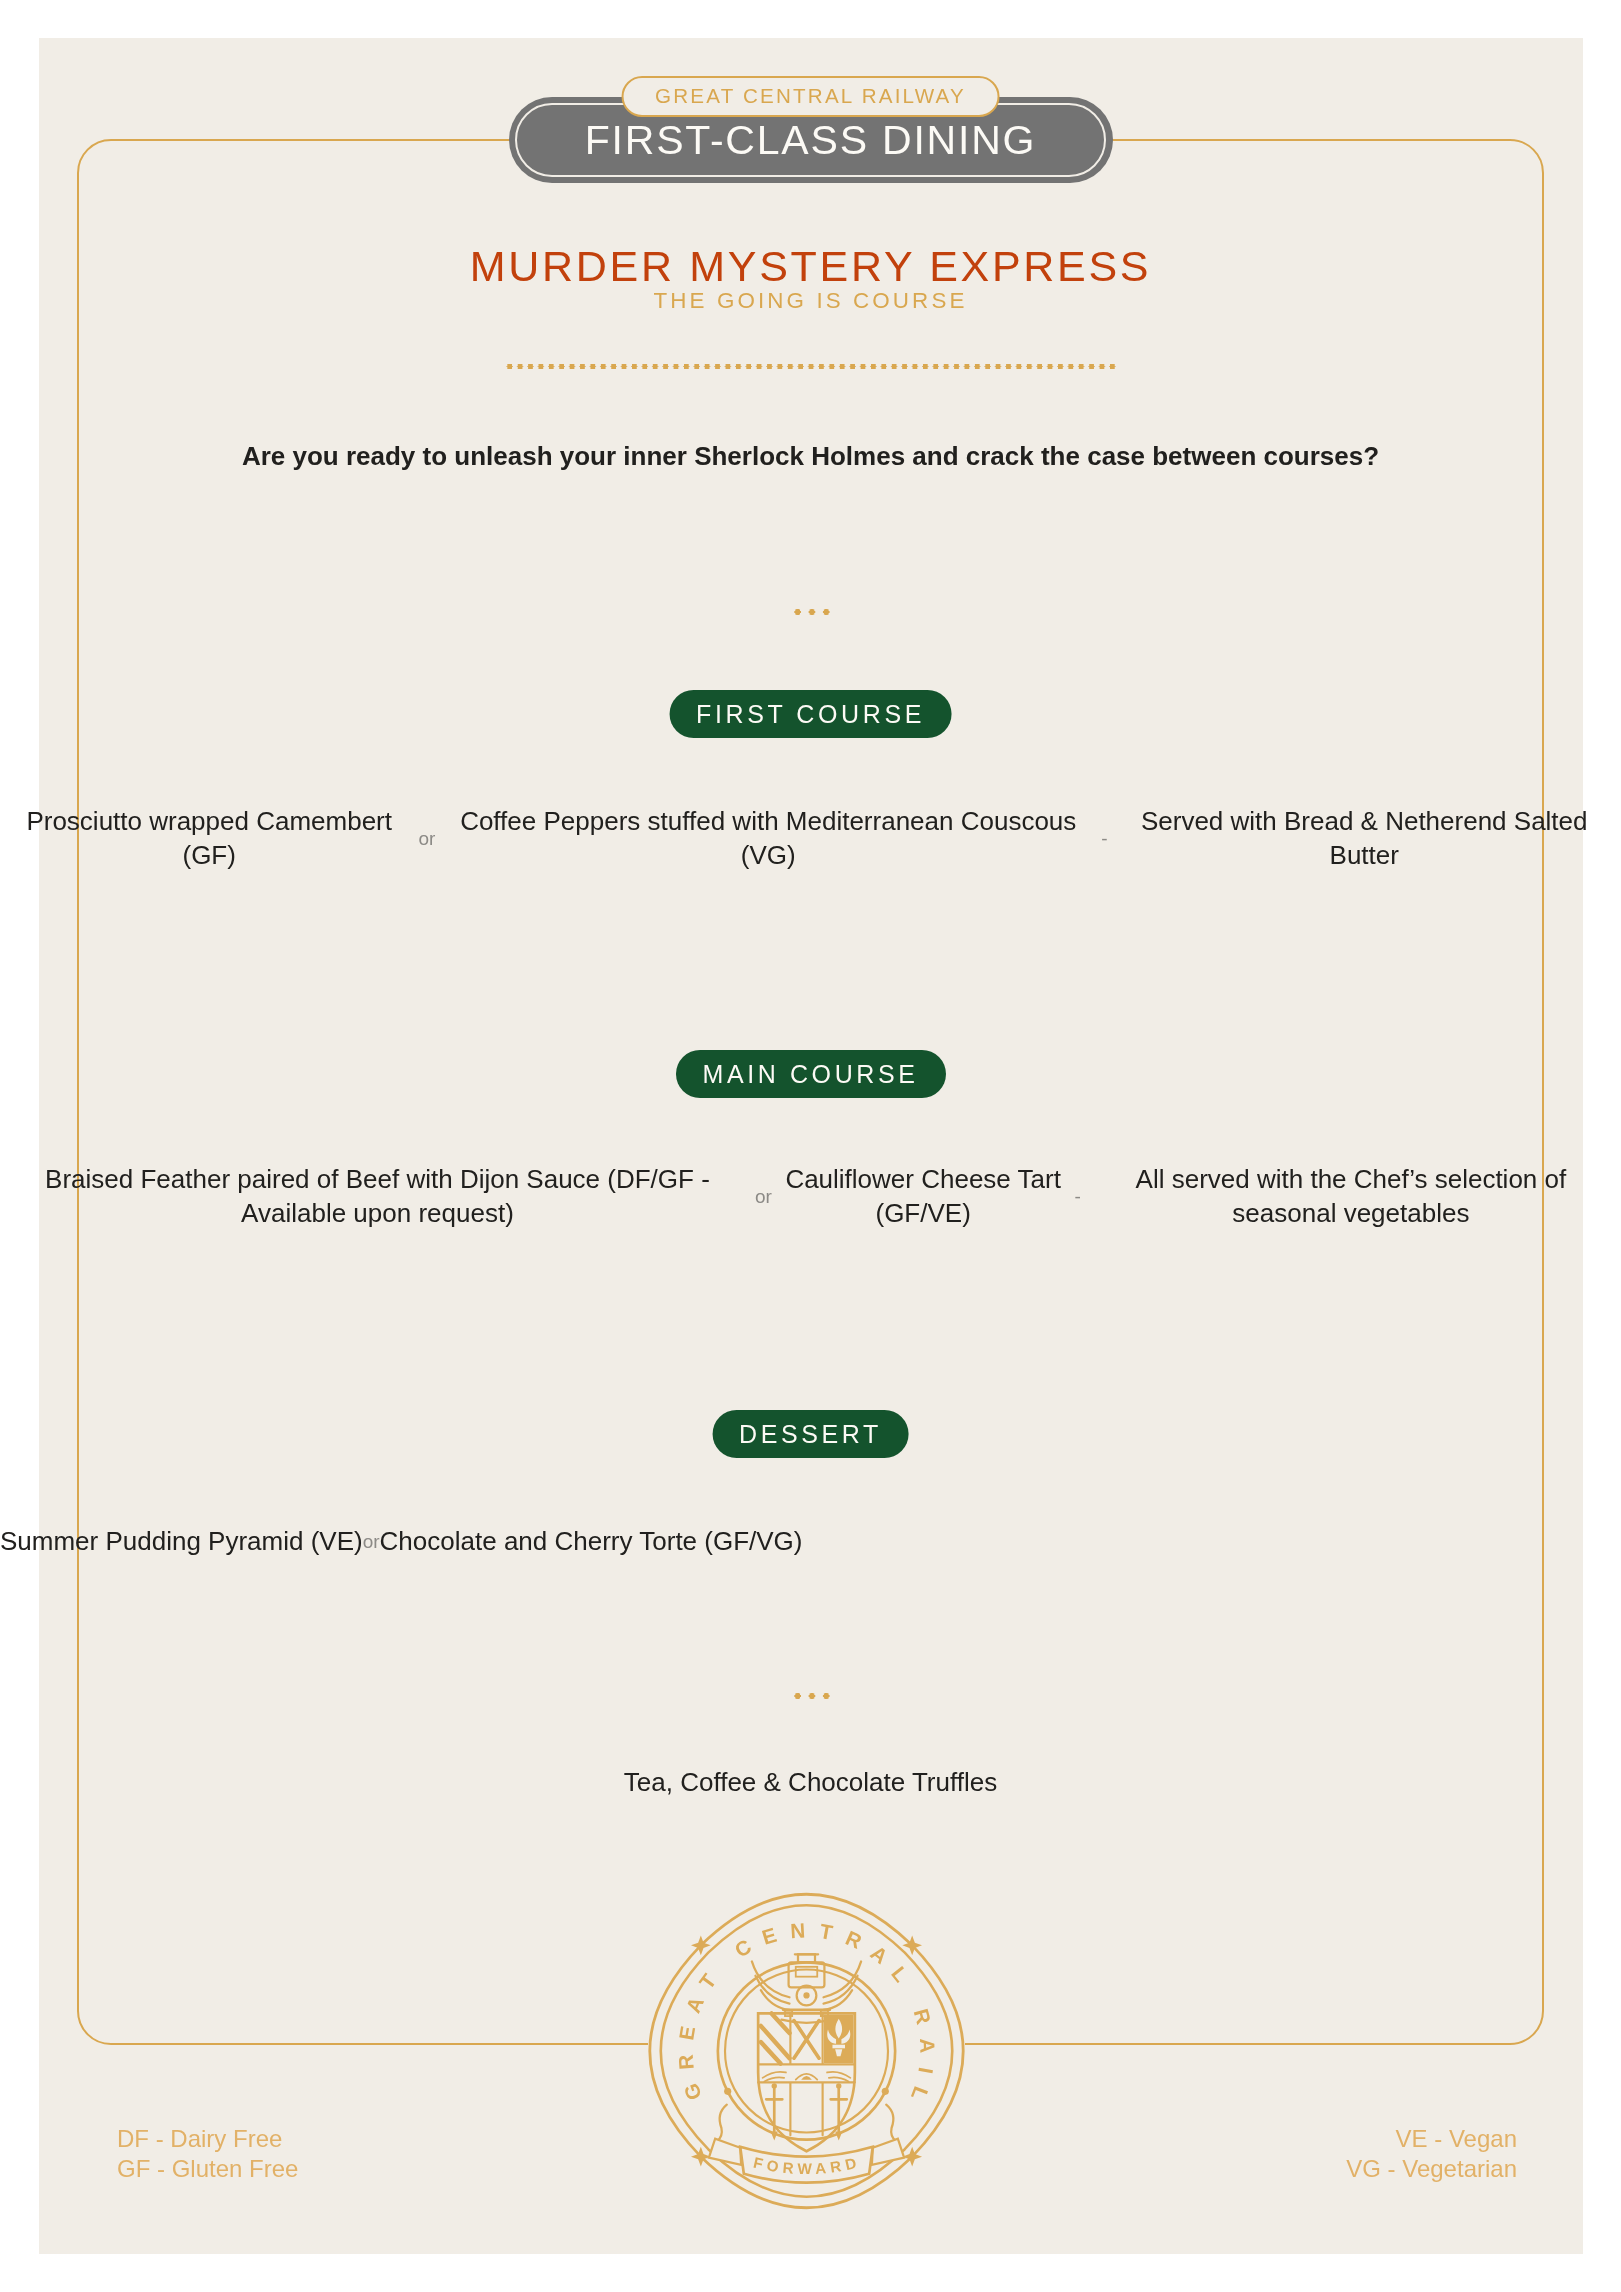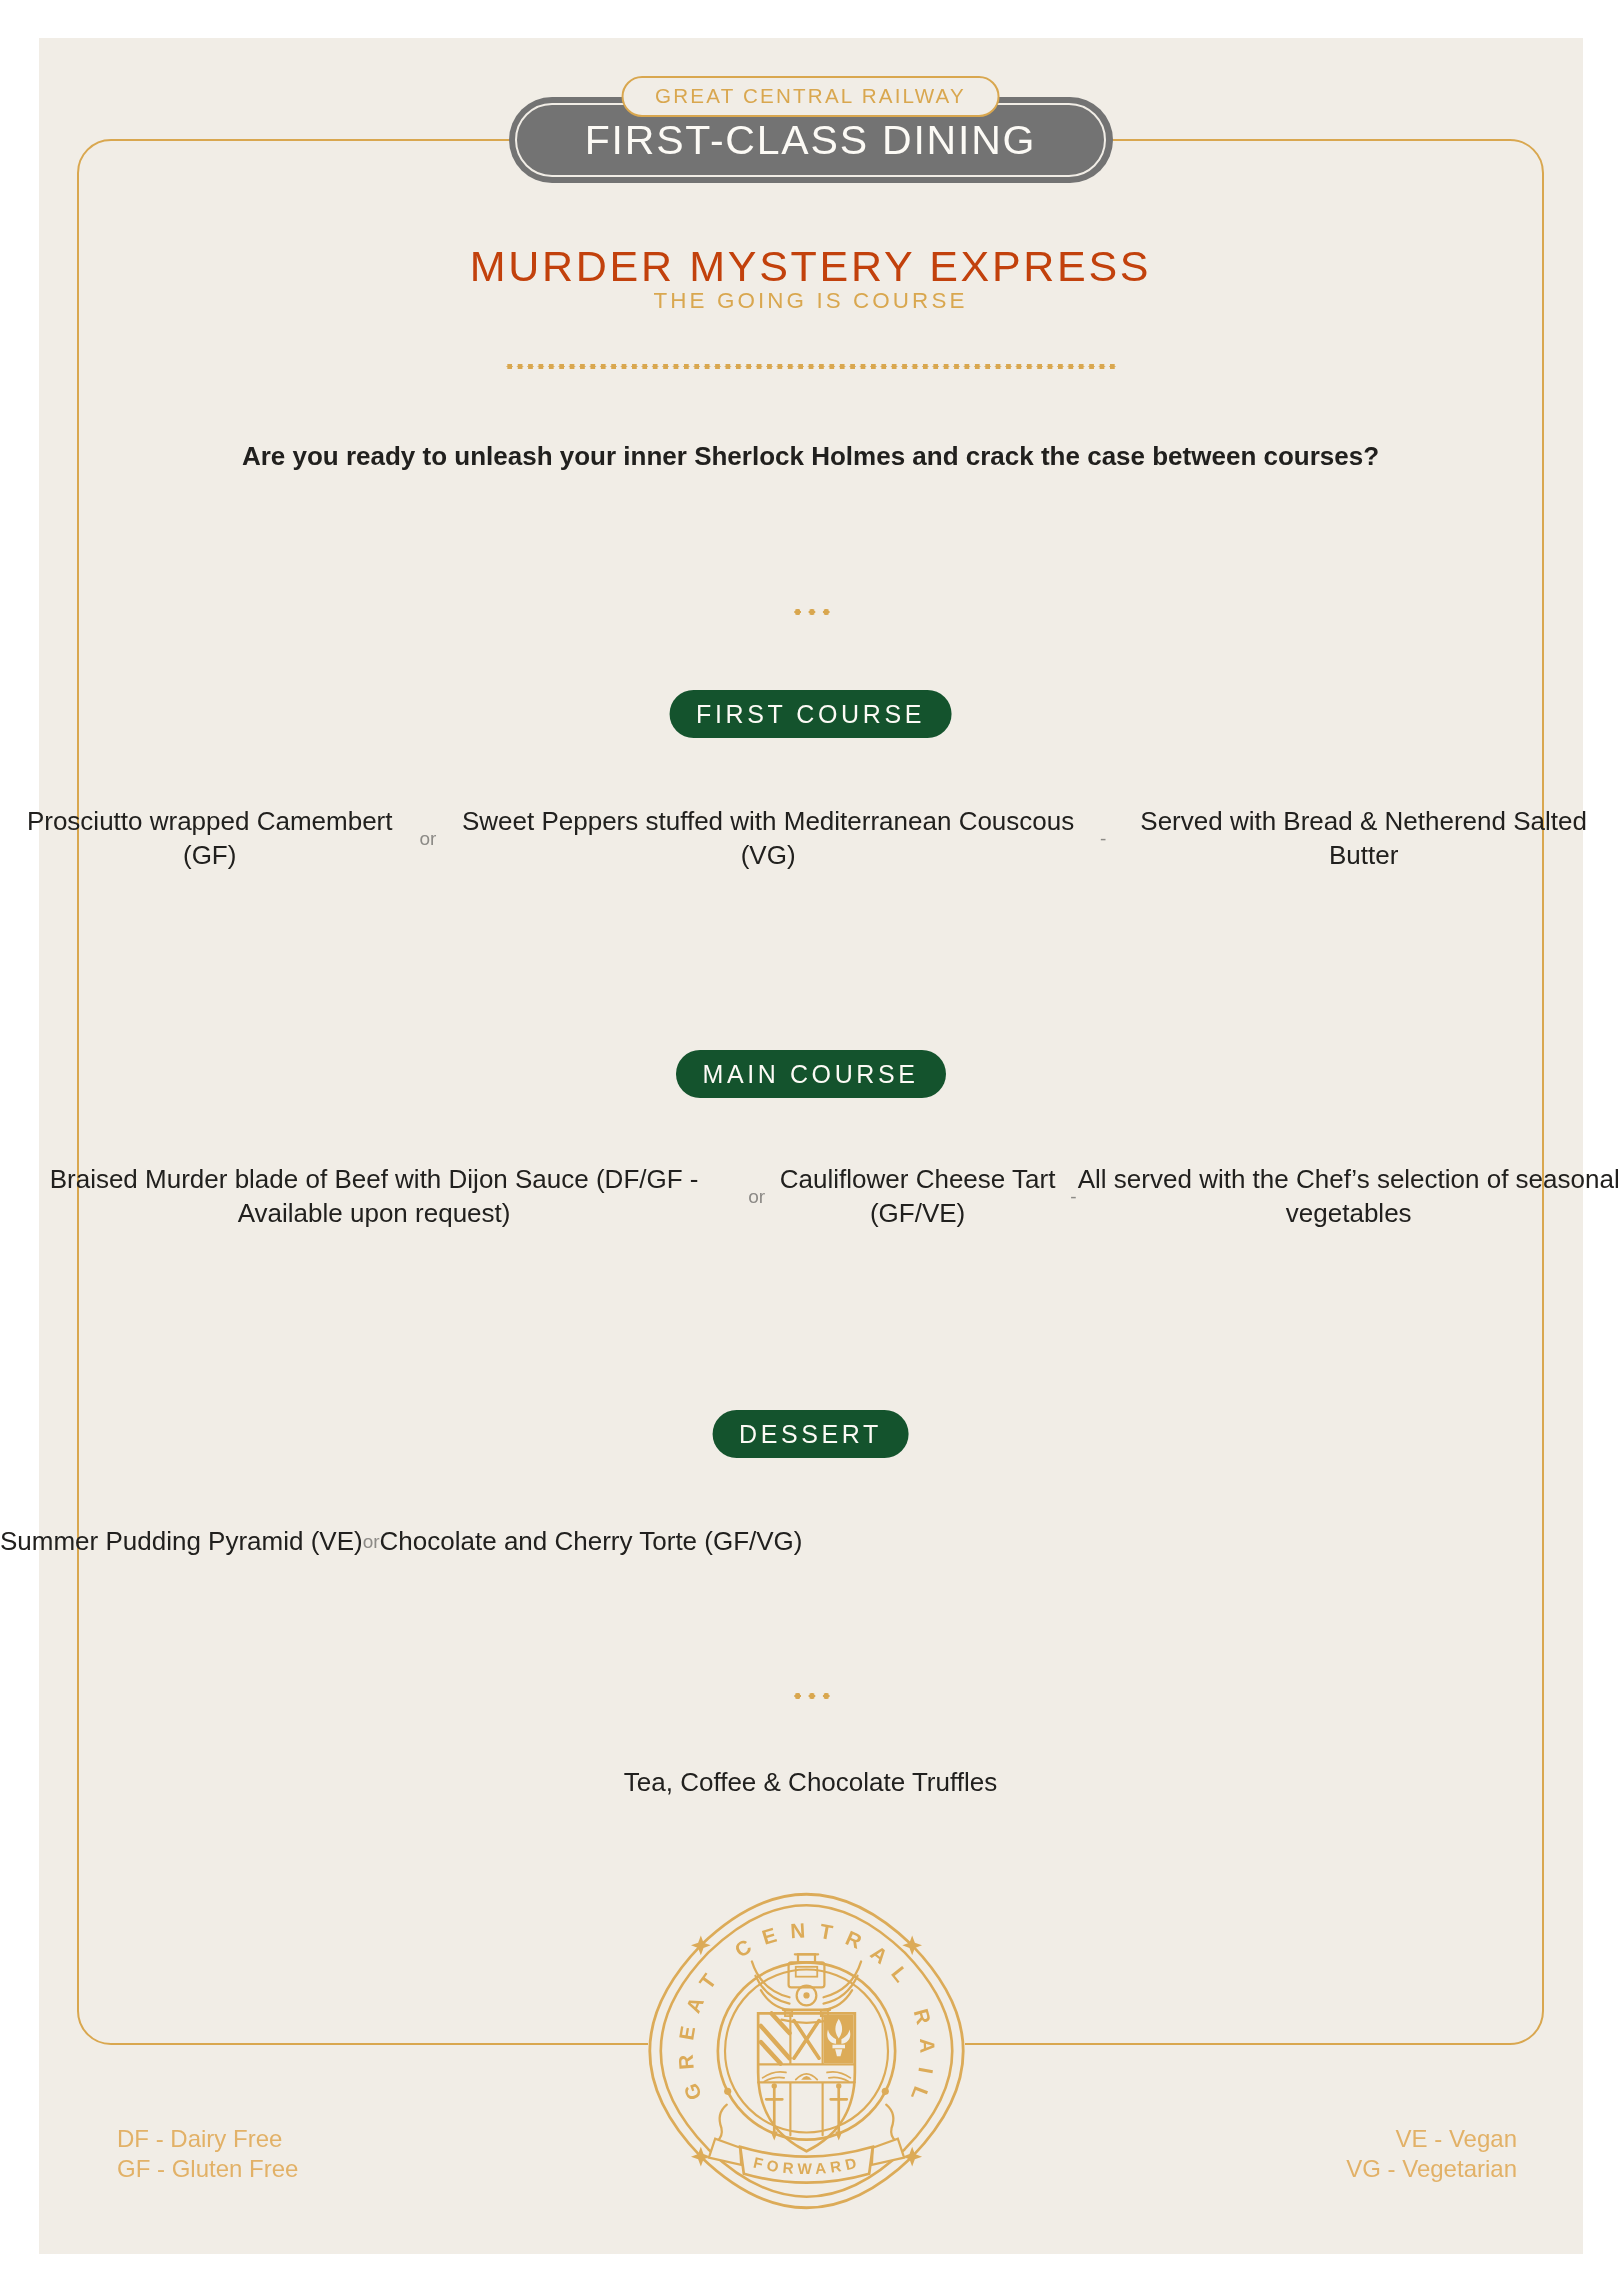"Sweet Peppers stuffed with Mediterranean" div.dish { text: Sweet -> Coffee }
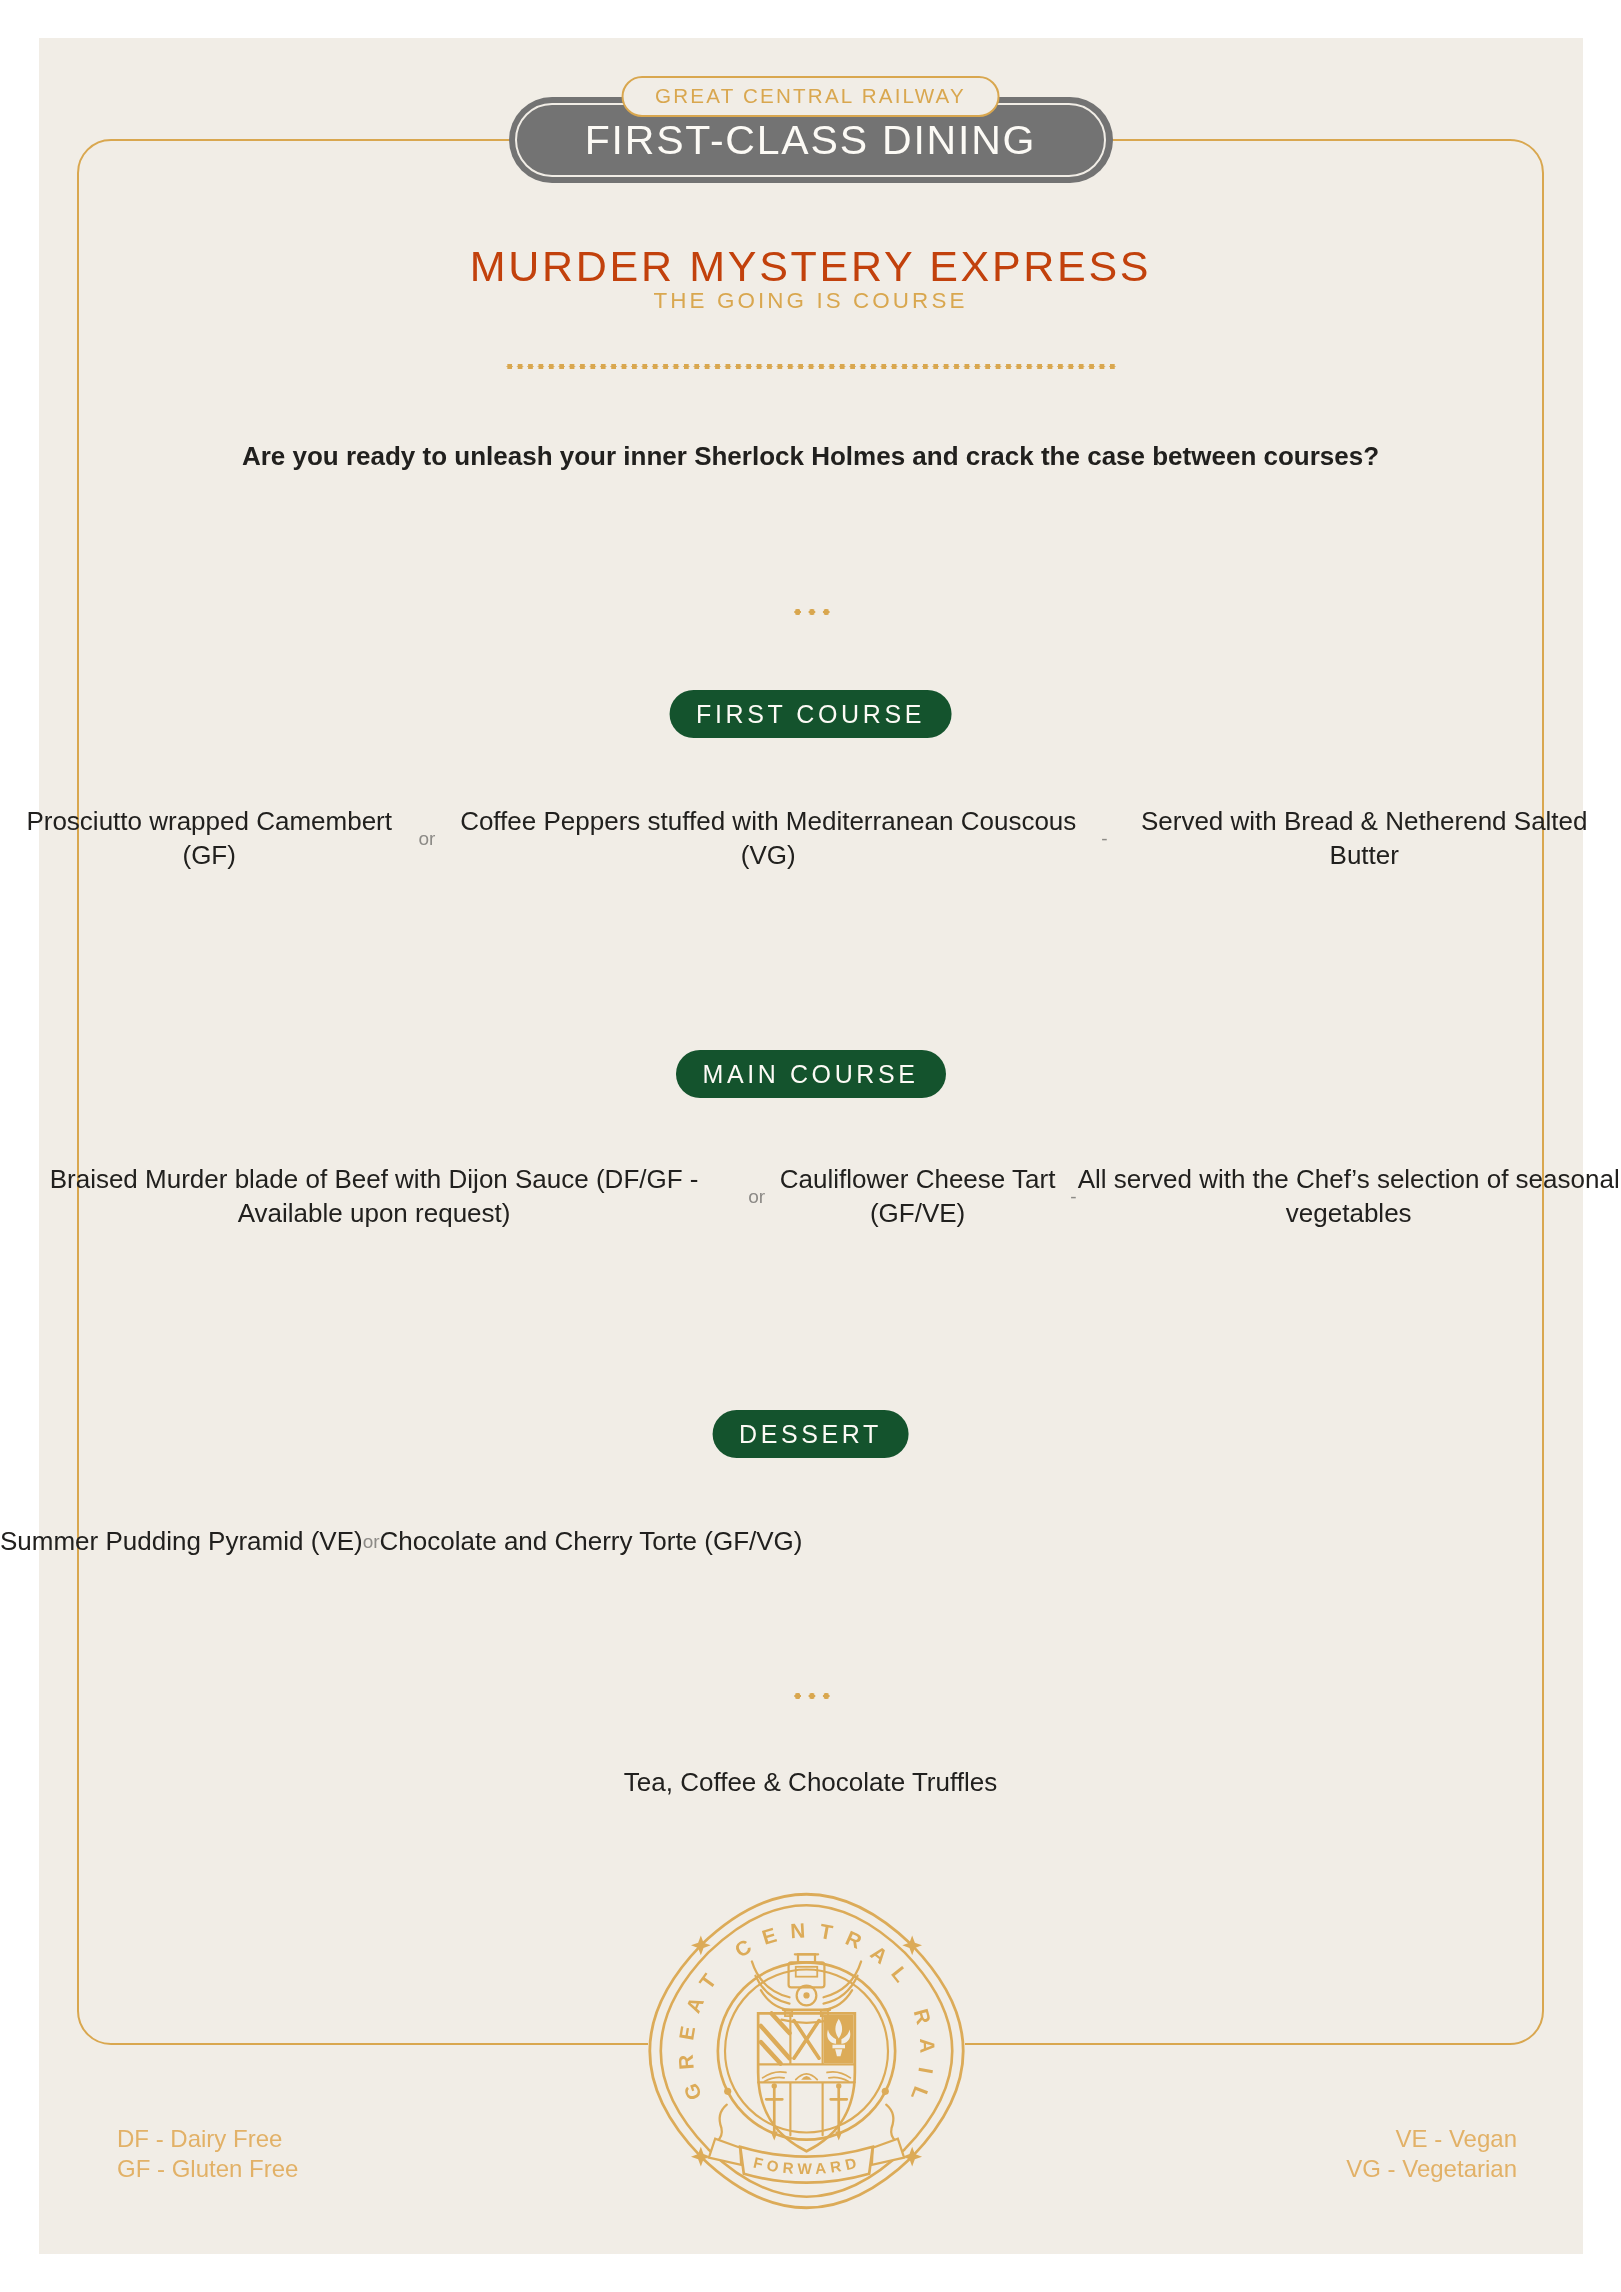"Braised Murder blade of Beef" div.dish { text: Murder blade -> Feather paired }
